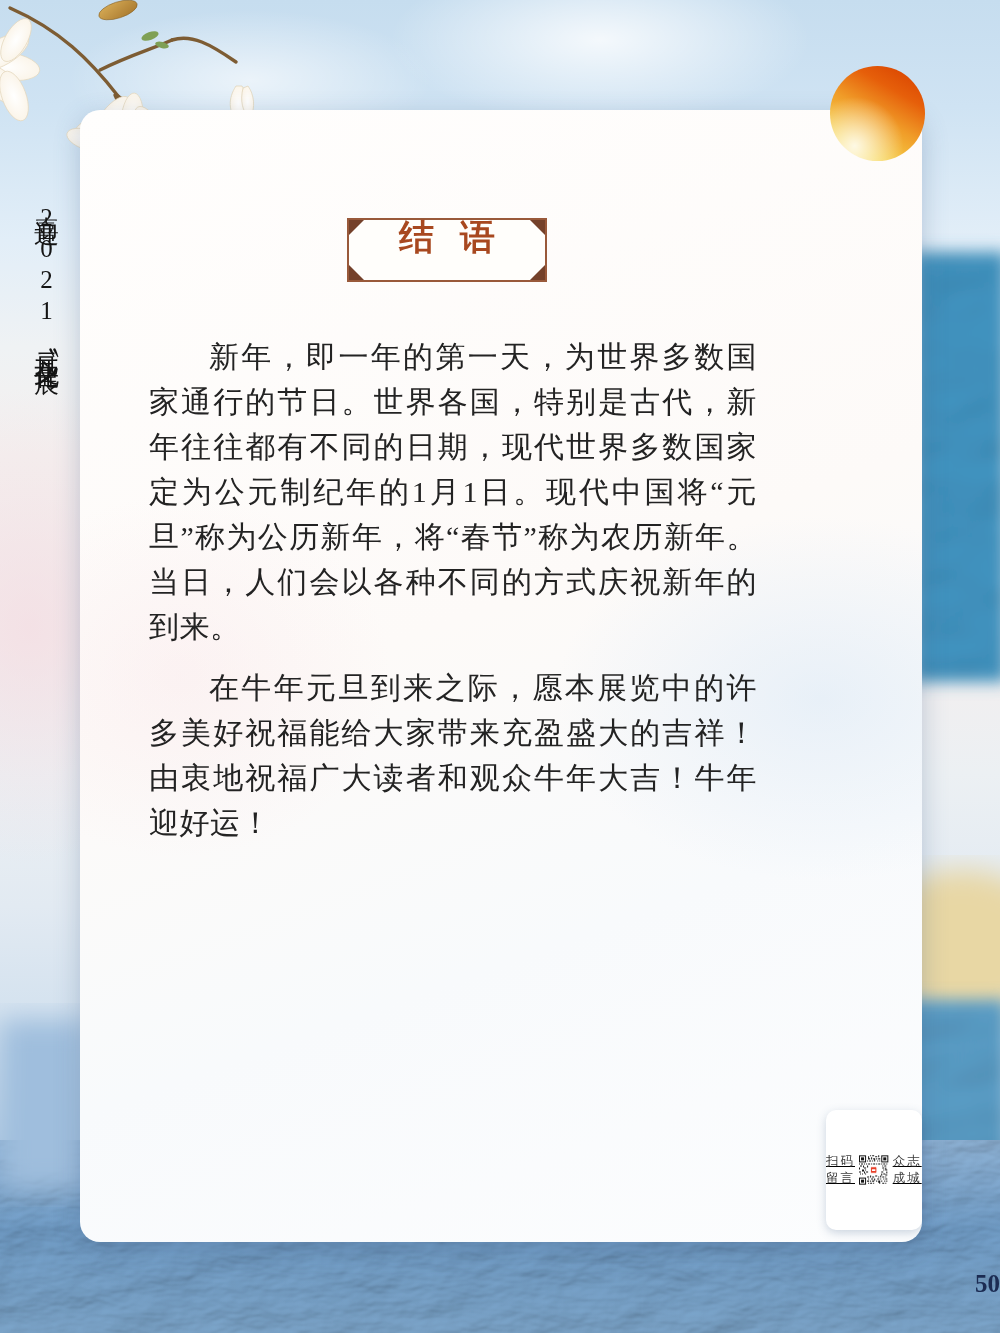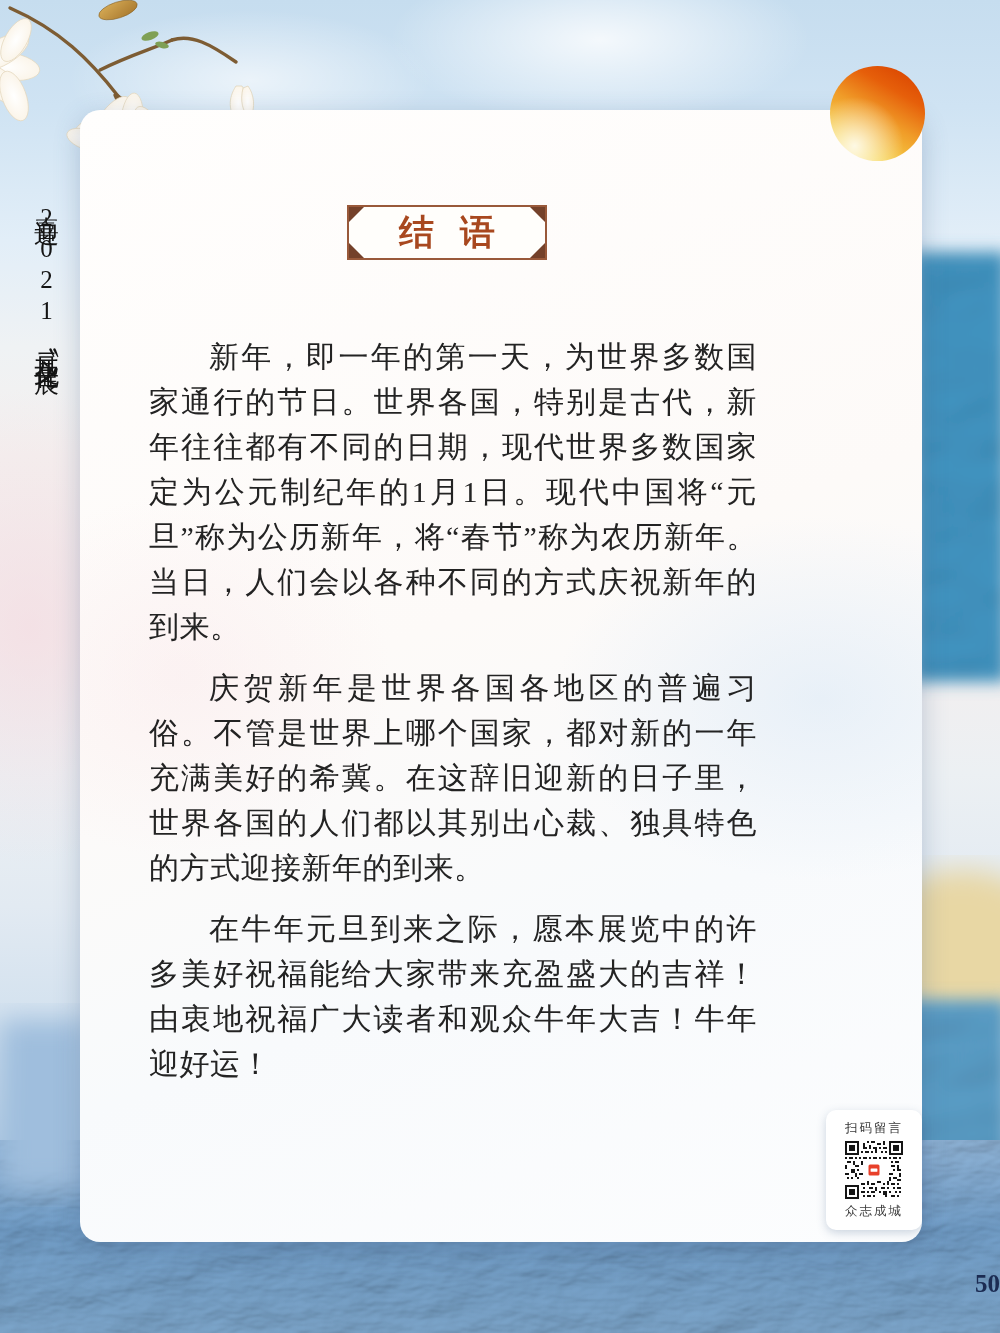"结语" .title-box { align-items: center -> none; height: 55px -> 64px; top: 95px -> 108px }
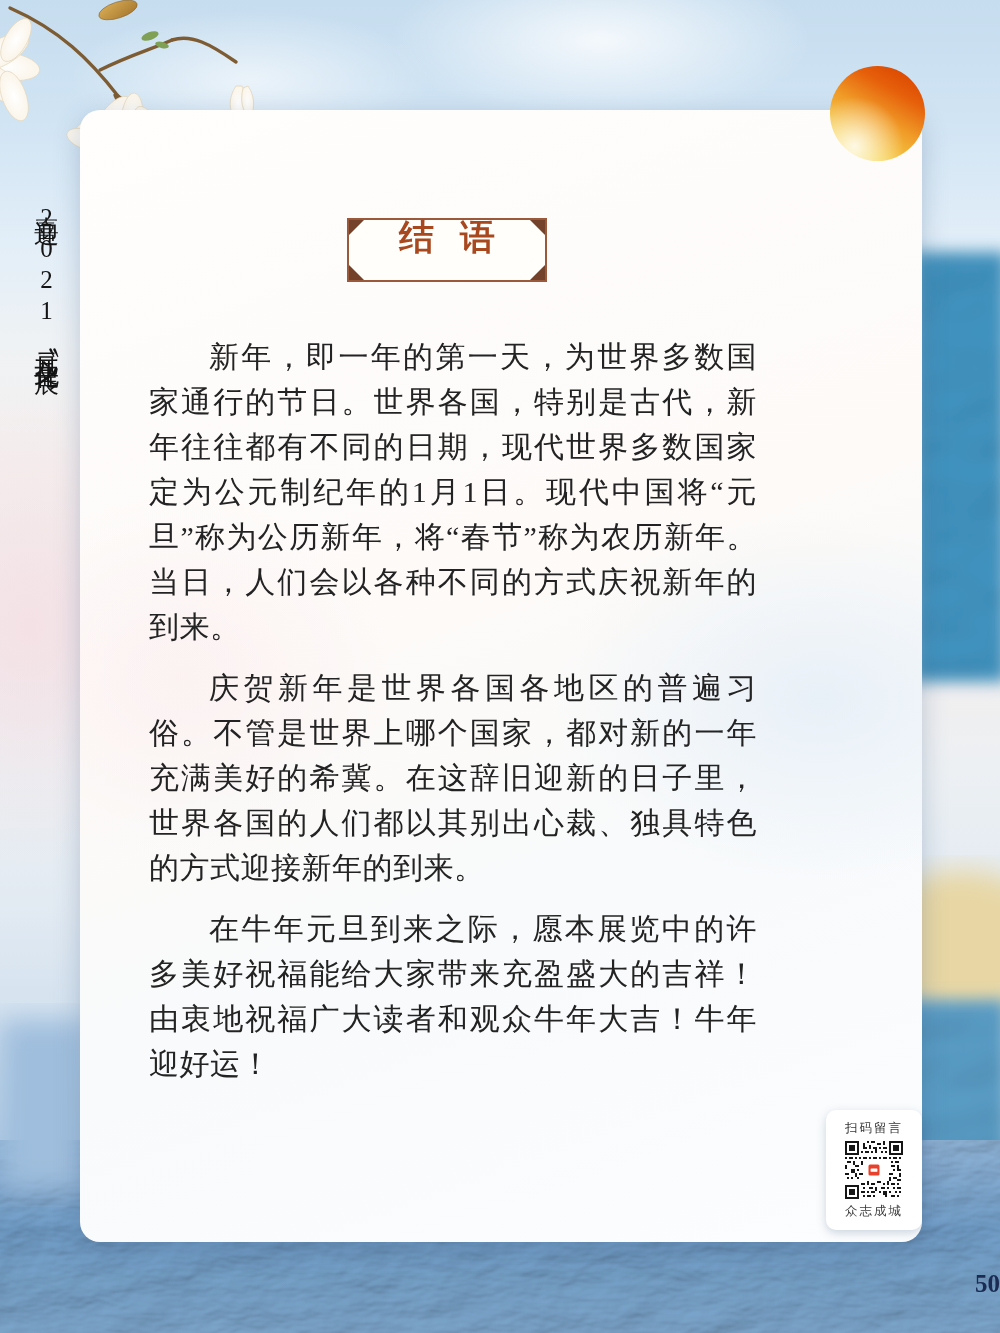"庆贺新年是世界各国各地区的普遍习俗。不管是世界上哪个国家，都对新的一年充满美好的" p { html: <p>庆贺新年是世界各国各地区的普遍习俗。不管是世界上哪个国家，都对新的一年充满美好的希冀。在这辞旧迎新的日子里，世界各国的人们都以其别出心裁、独具特色的方式迎接新年的到来。</p> -> none }
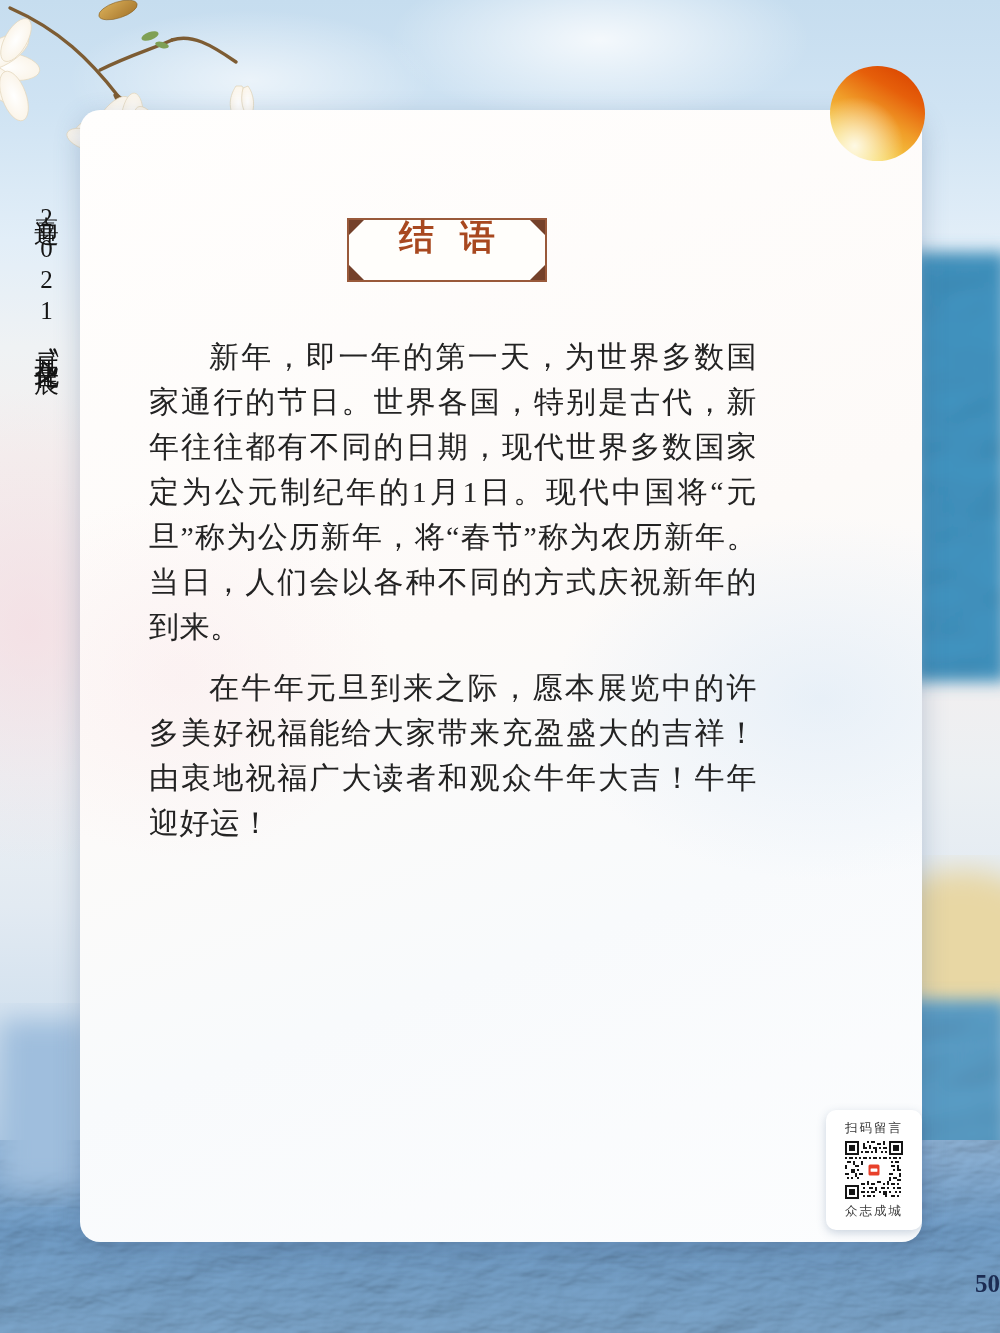"扫码留言" .qr-panel { flex-direction: column -> row; text-decoration: none -> underline }
